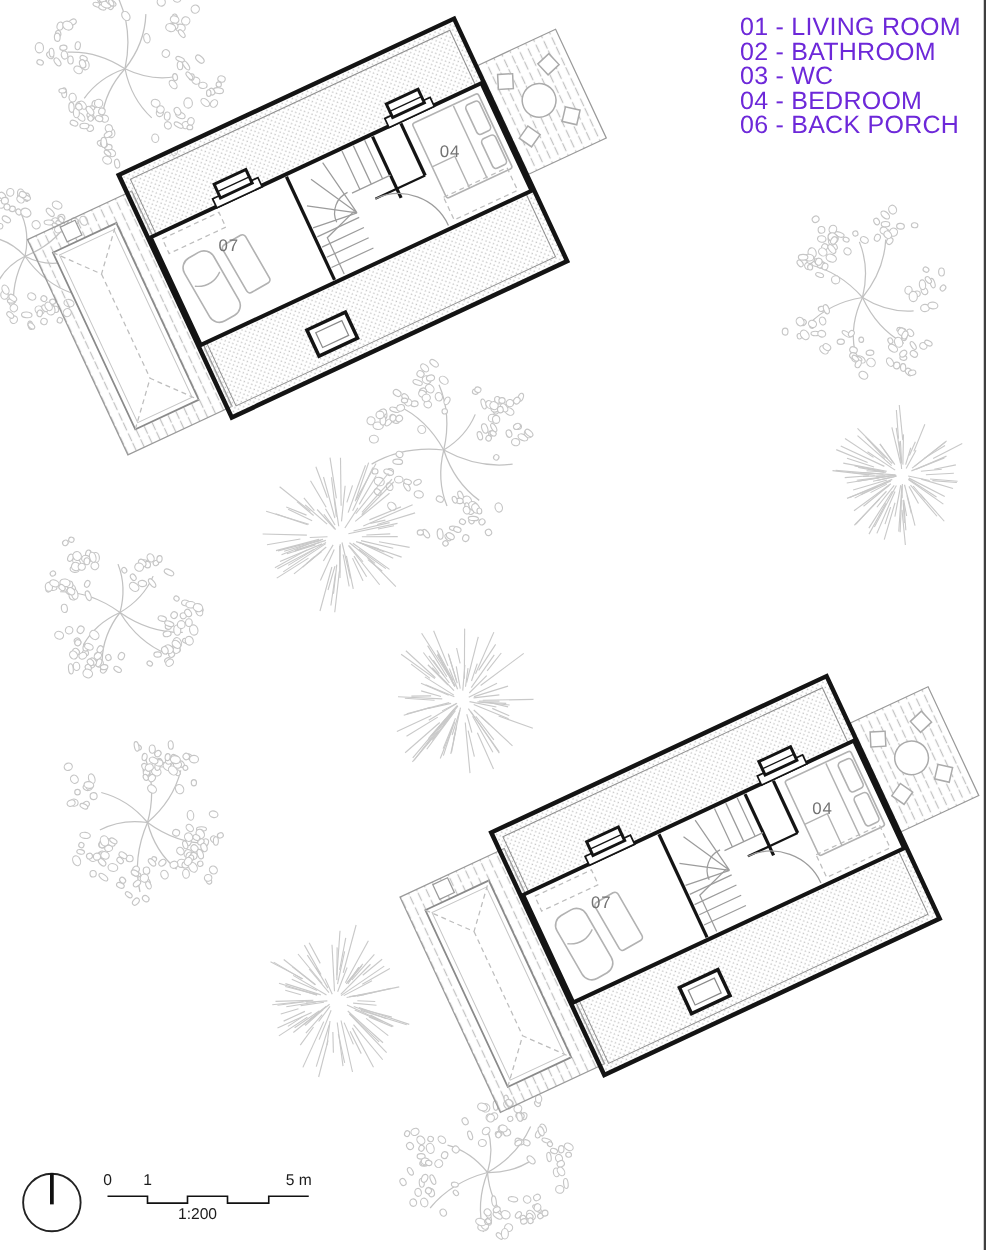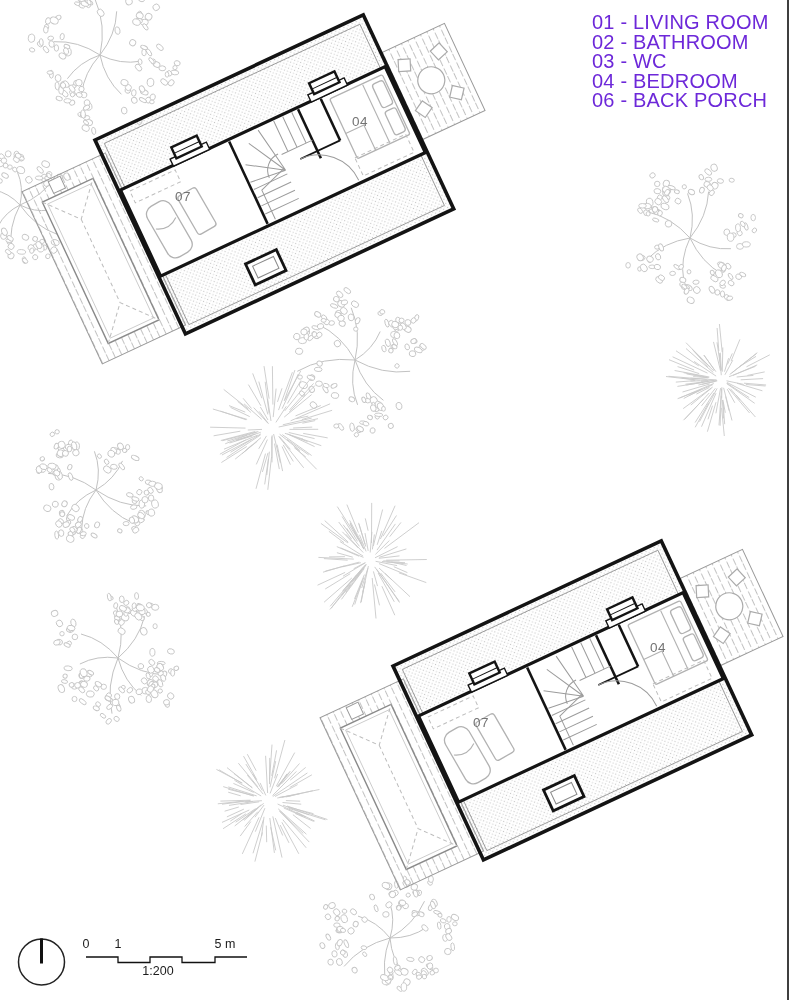"5 m" div.scale-label { left: 225px -> 239px }
